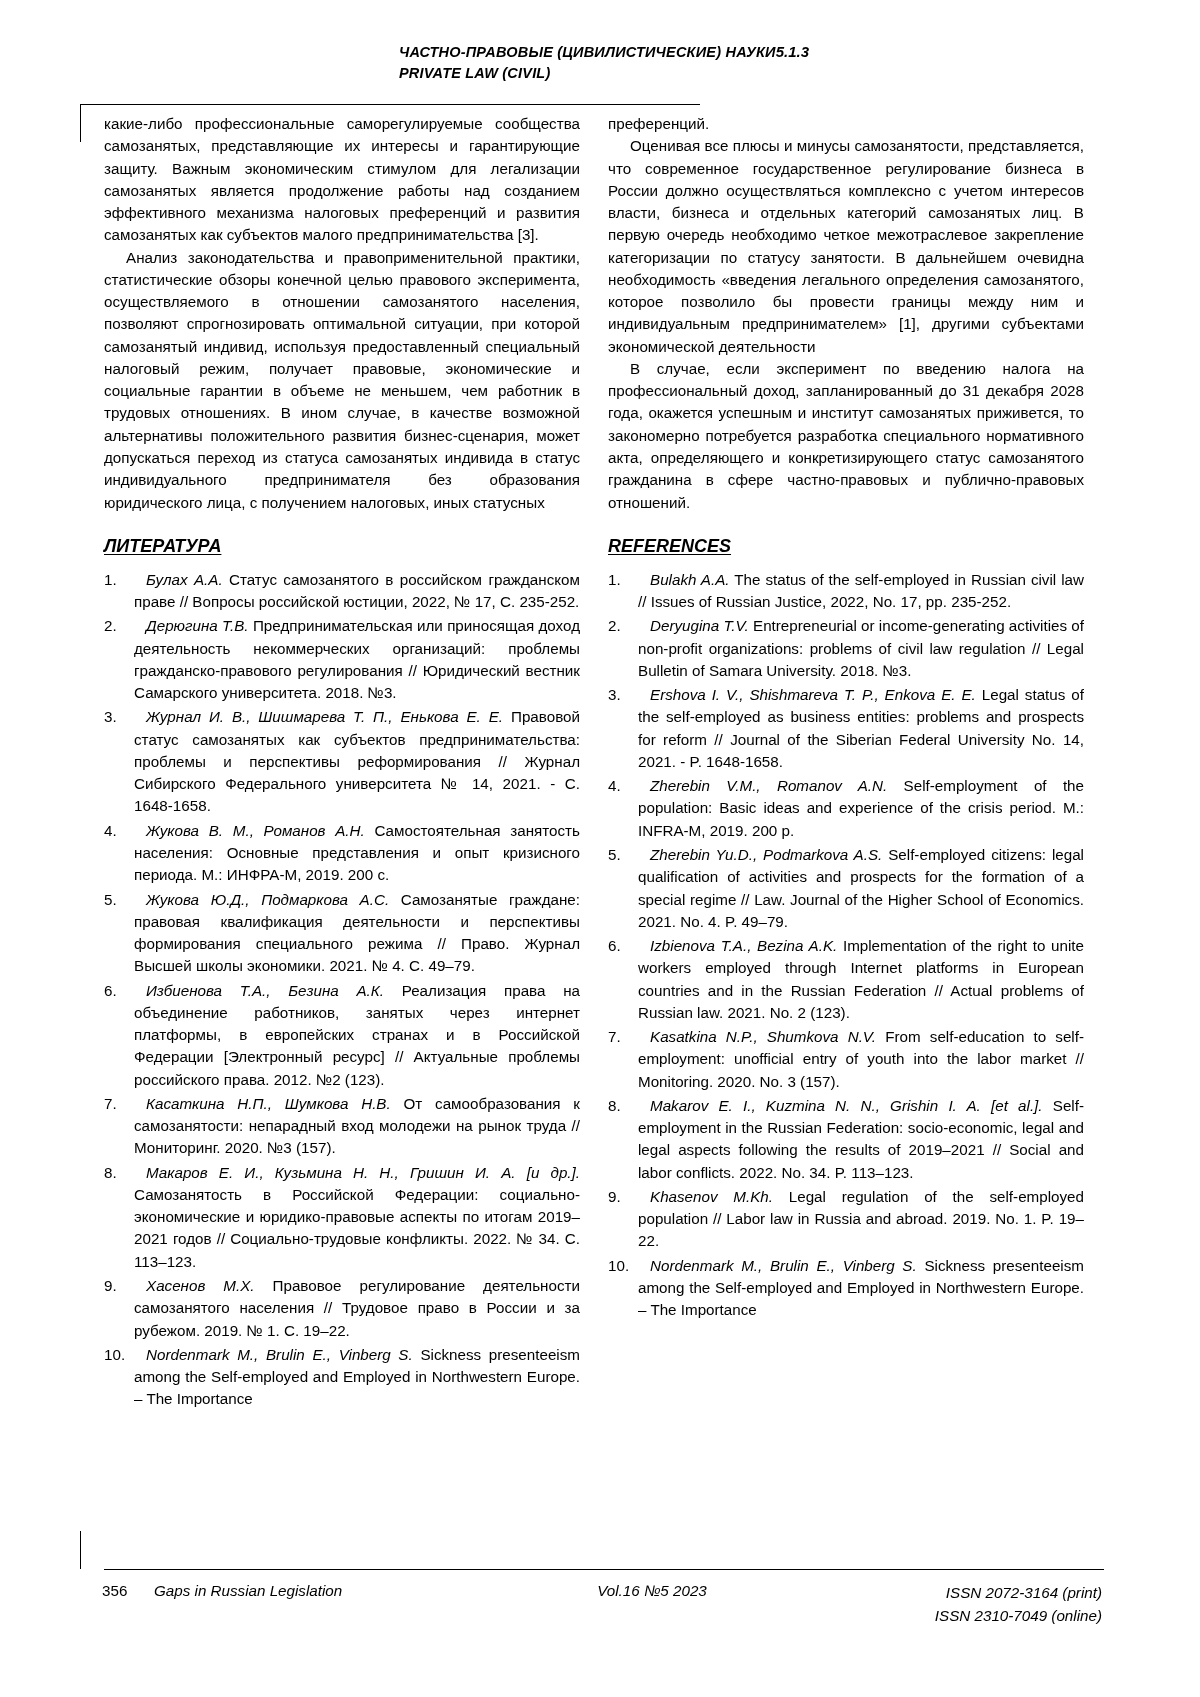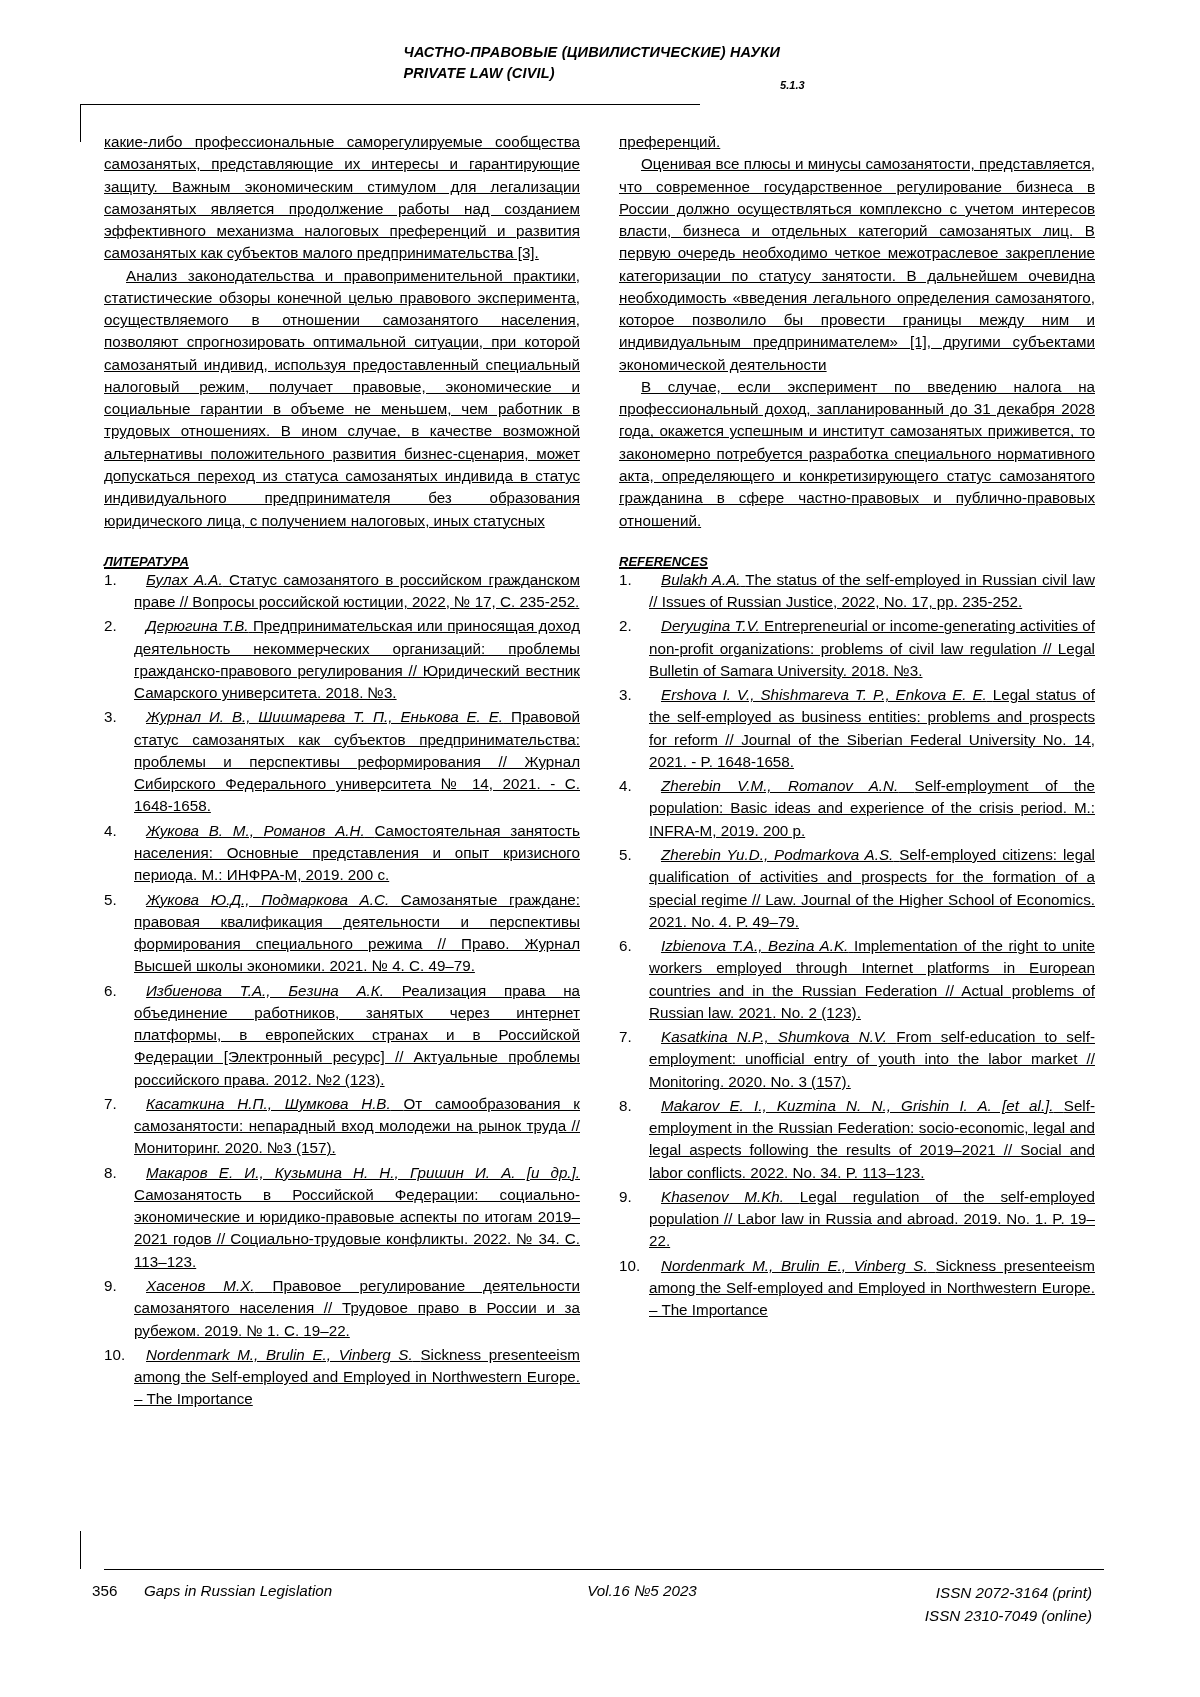"5.1.3" .header-right { font-size: 11px -> 15px; margin-top: 36px -> none }
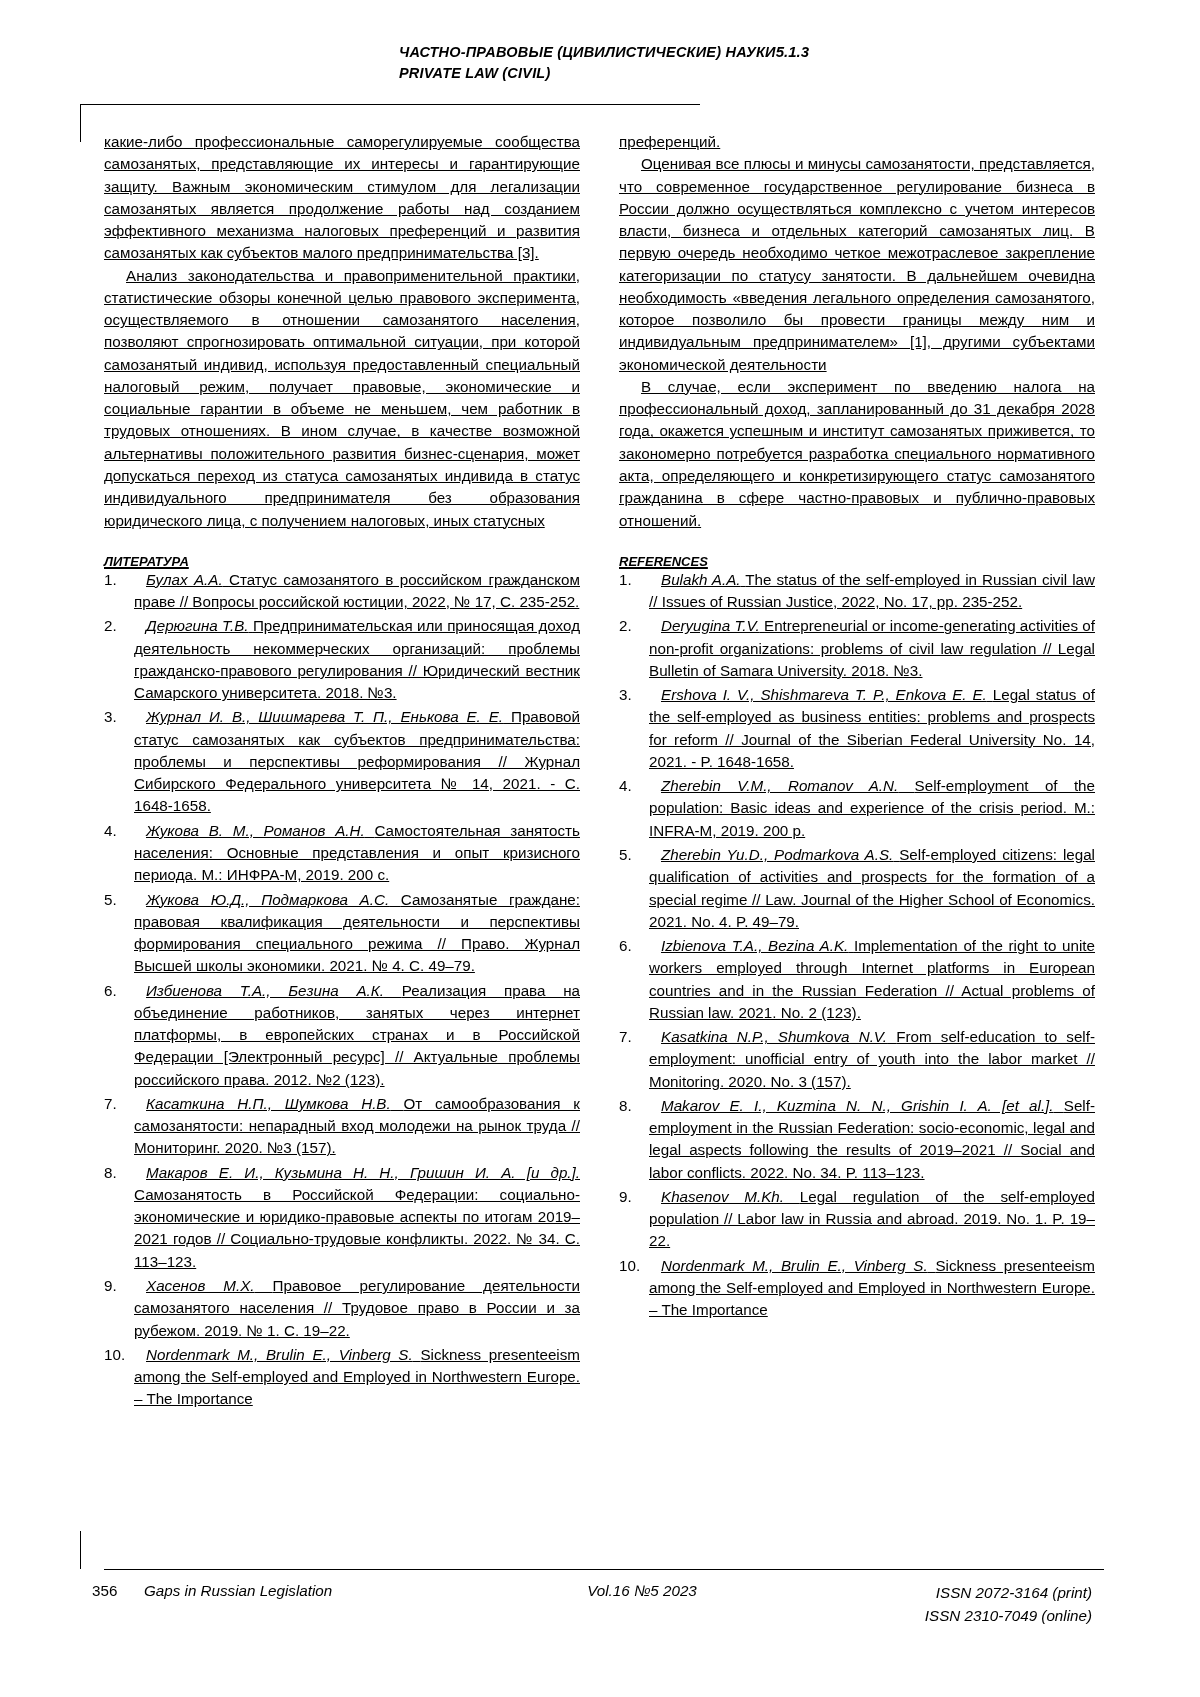"какие-либо профессиональные" .columns { gap: 39px -> 28px; text-decoration: underline -> none; top: 131px -> 113px }
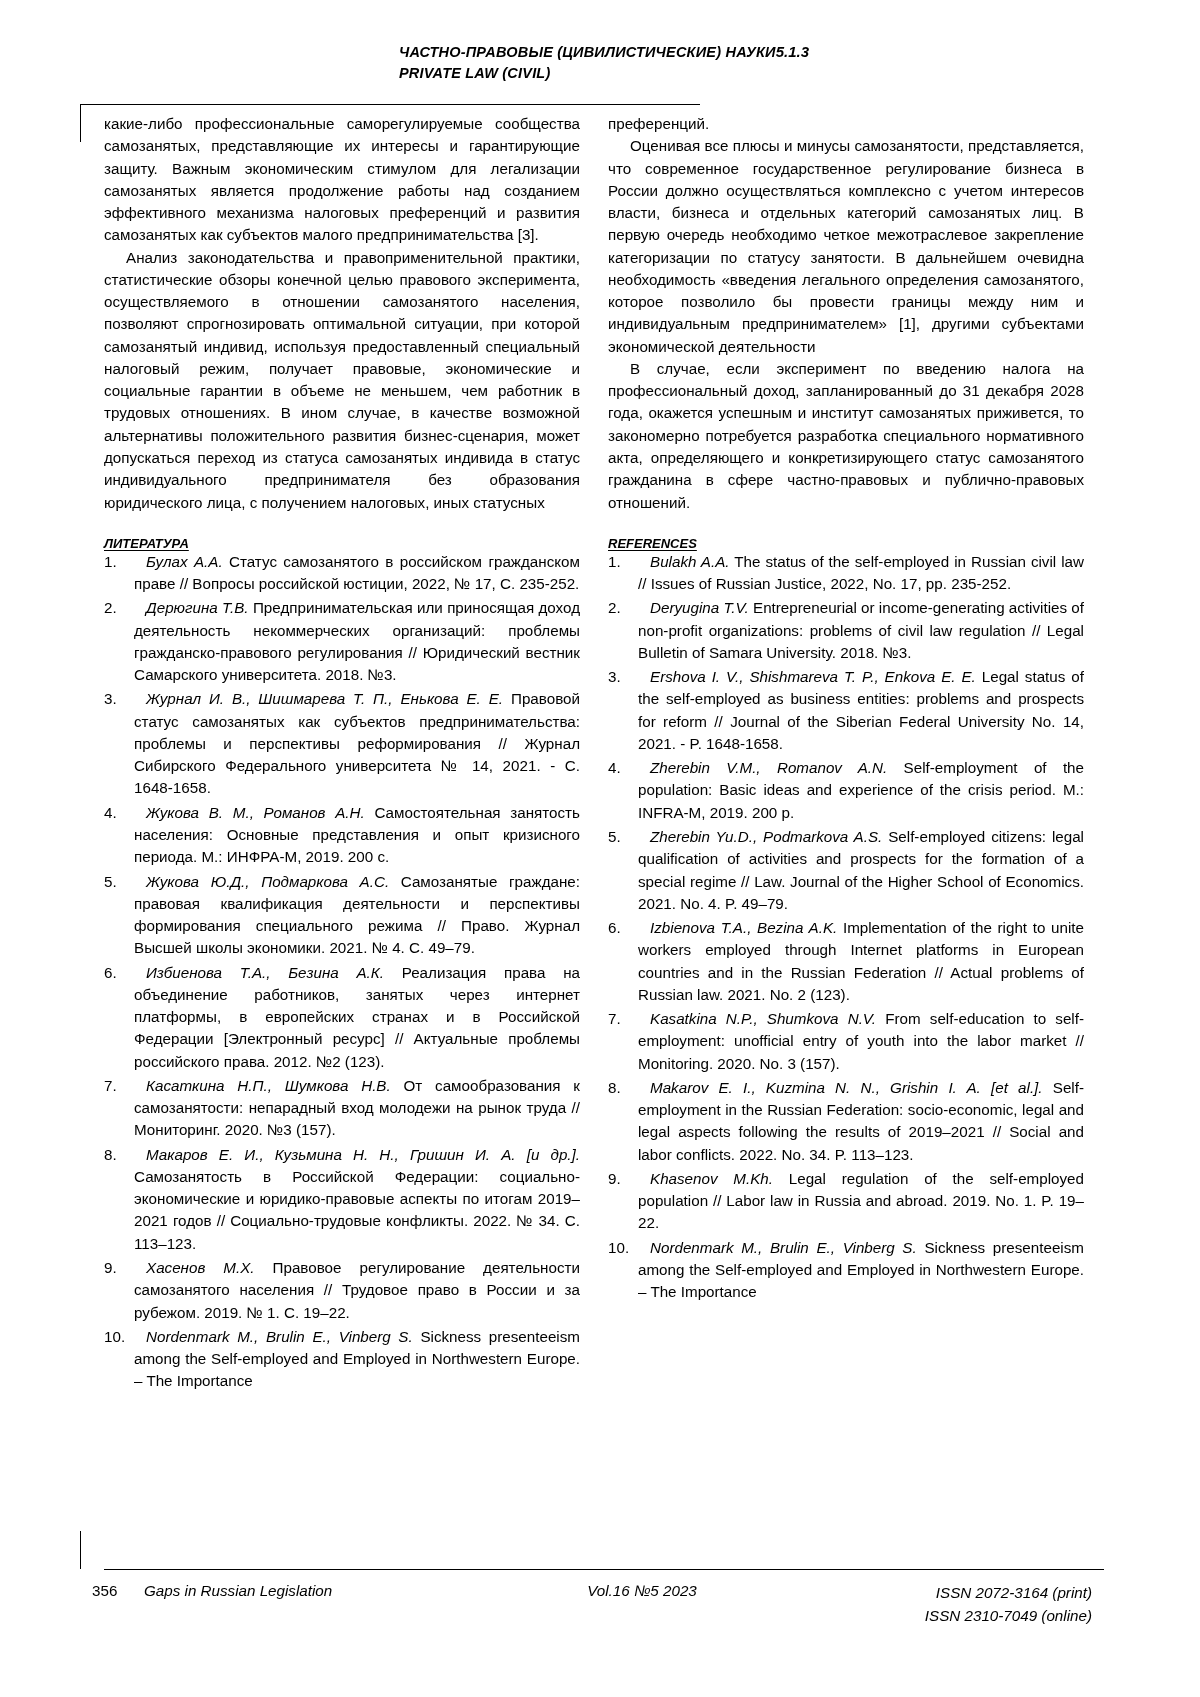"ЛИТЕРАТУРА" .ref-title { font-size: 13px -> 18px; margin: 22px 0 0 0 -> 22px 0 12px 0 }
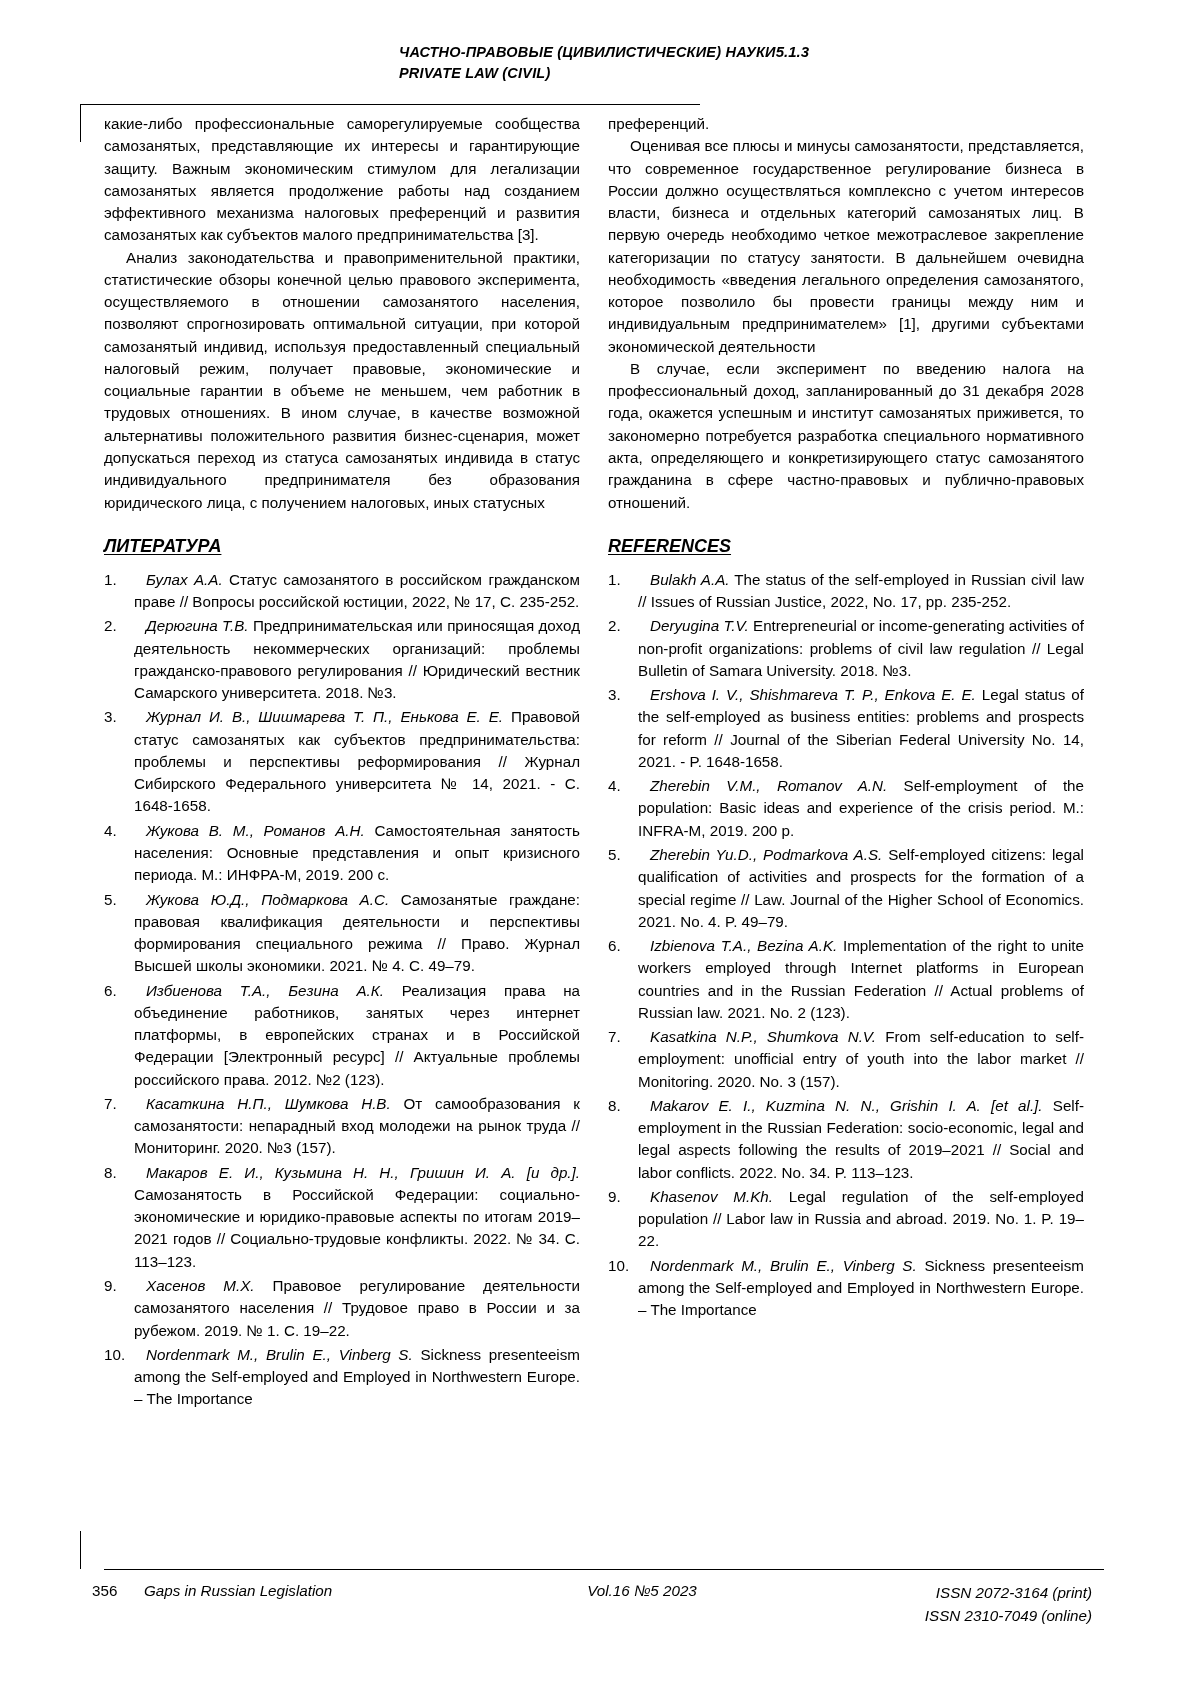"356" .footer { left: 92px -> 102px }
